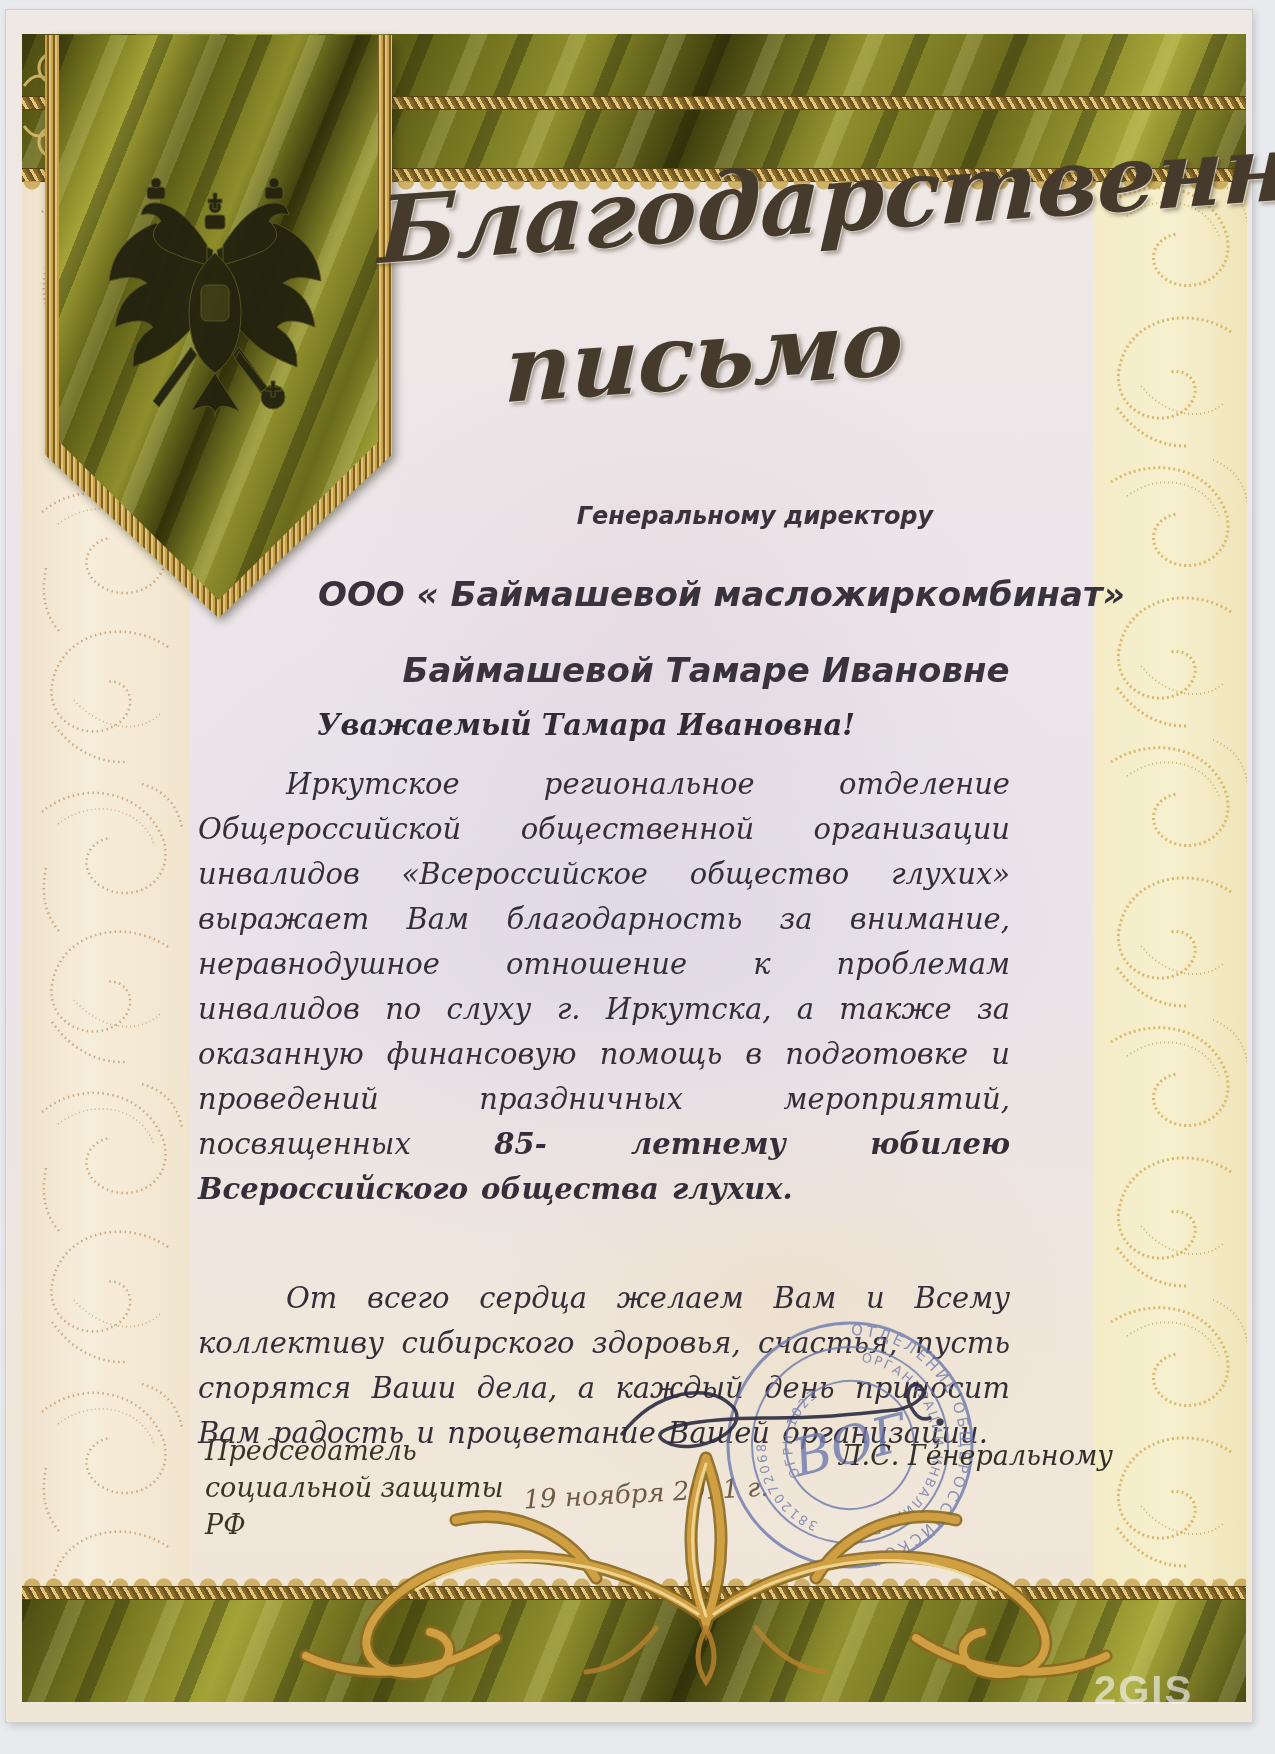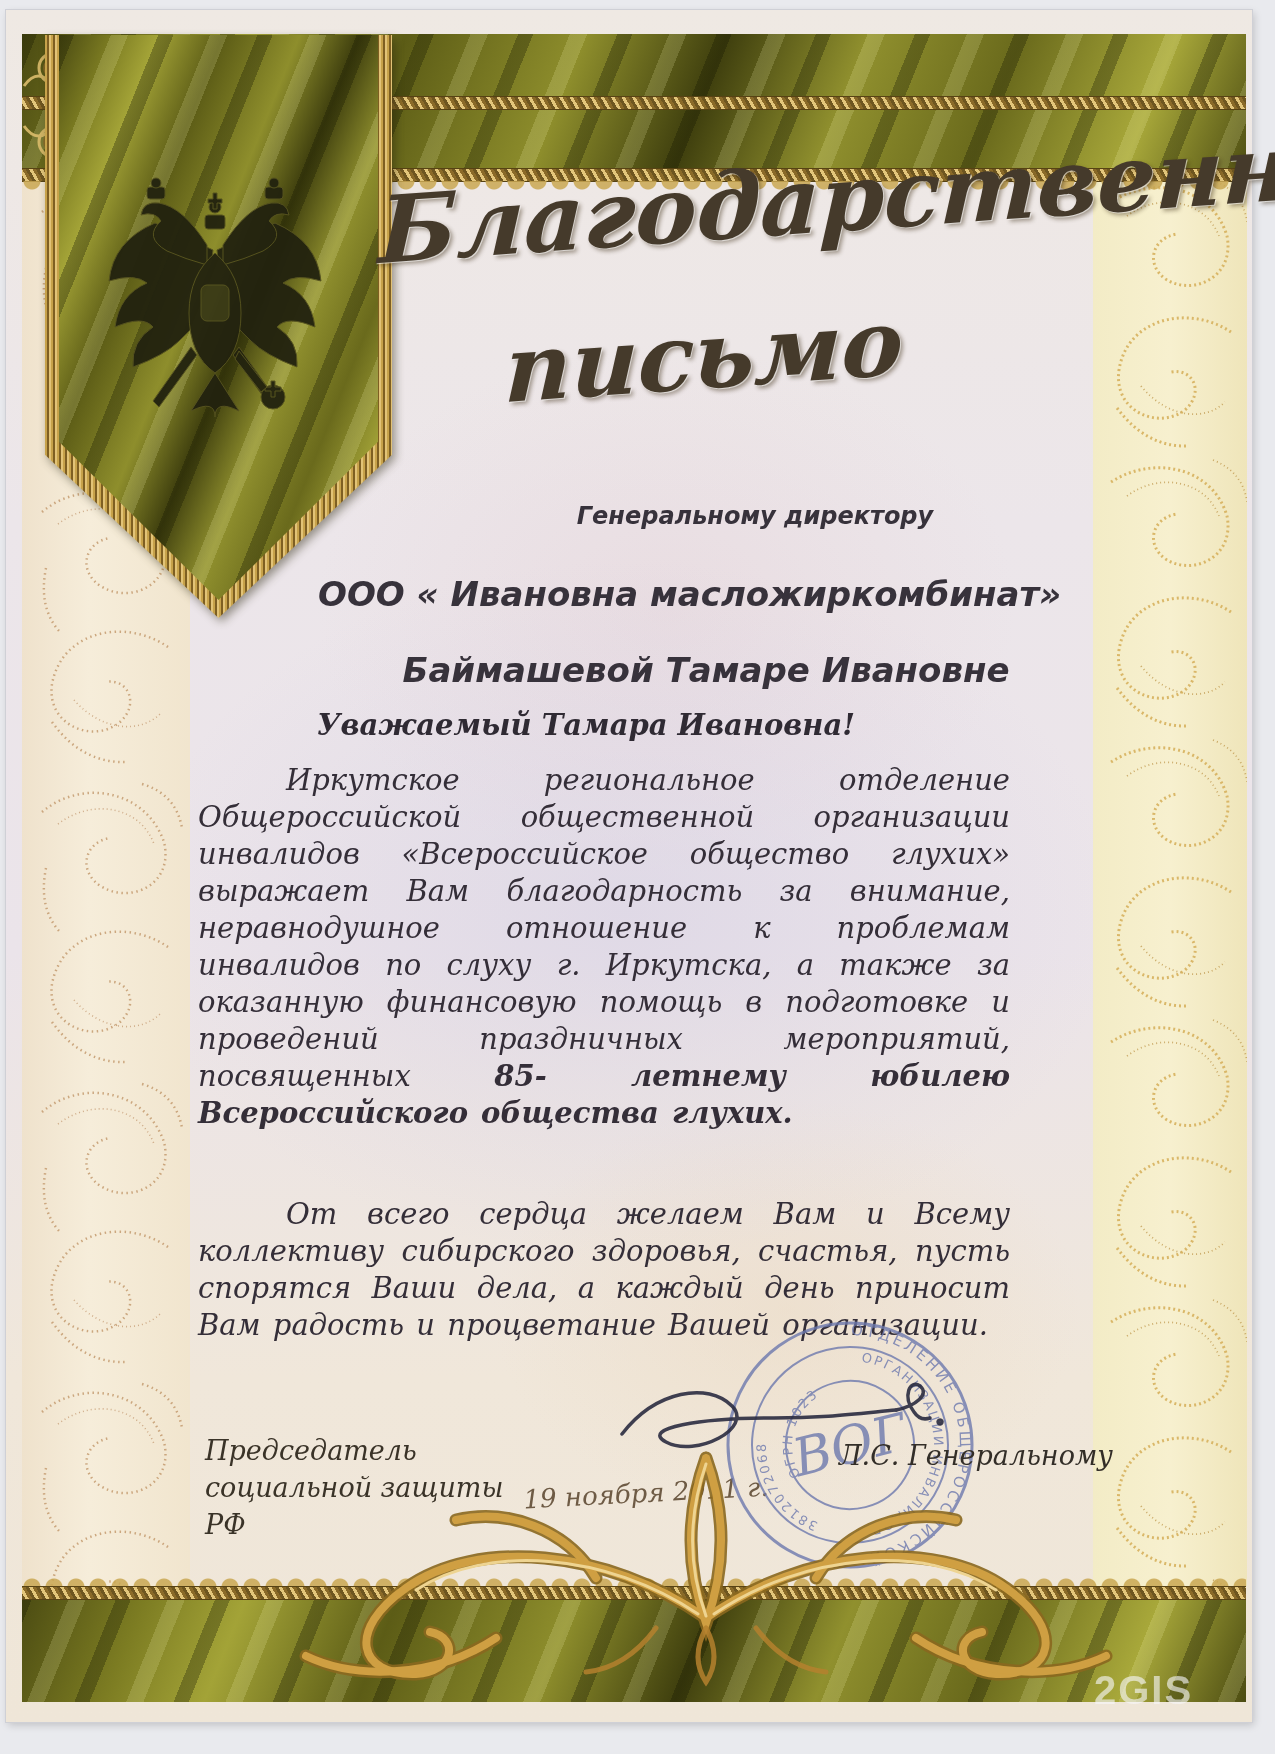"ООО « Ивановна масложиркомбинат»" div.addr { text: Ивановна -> Баймашевой }
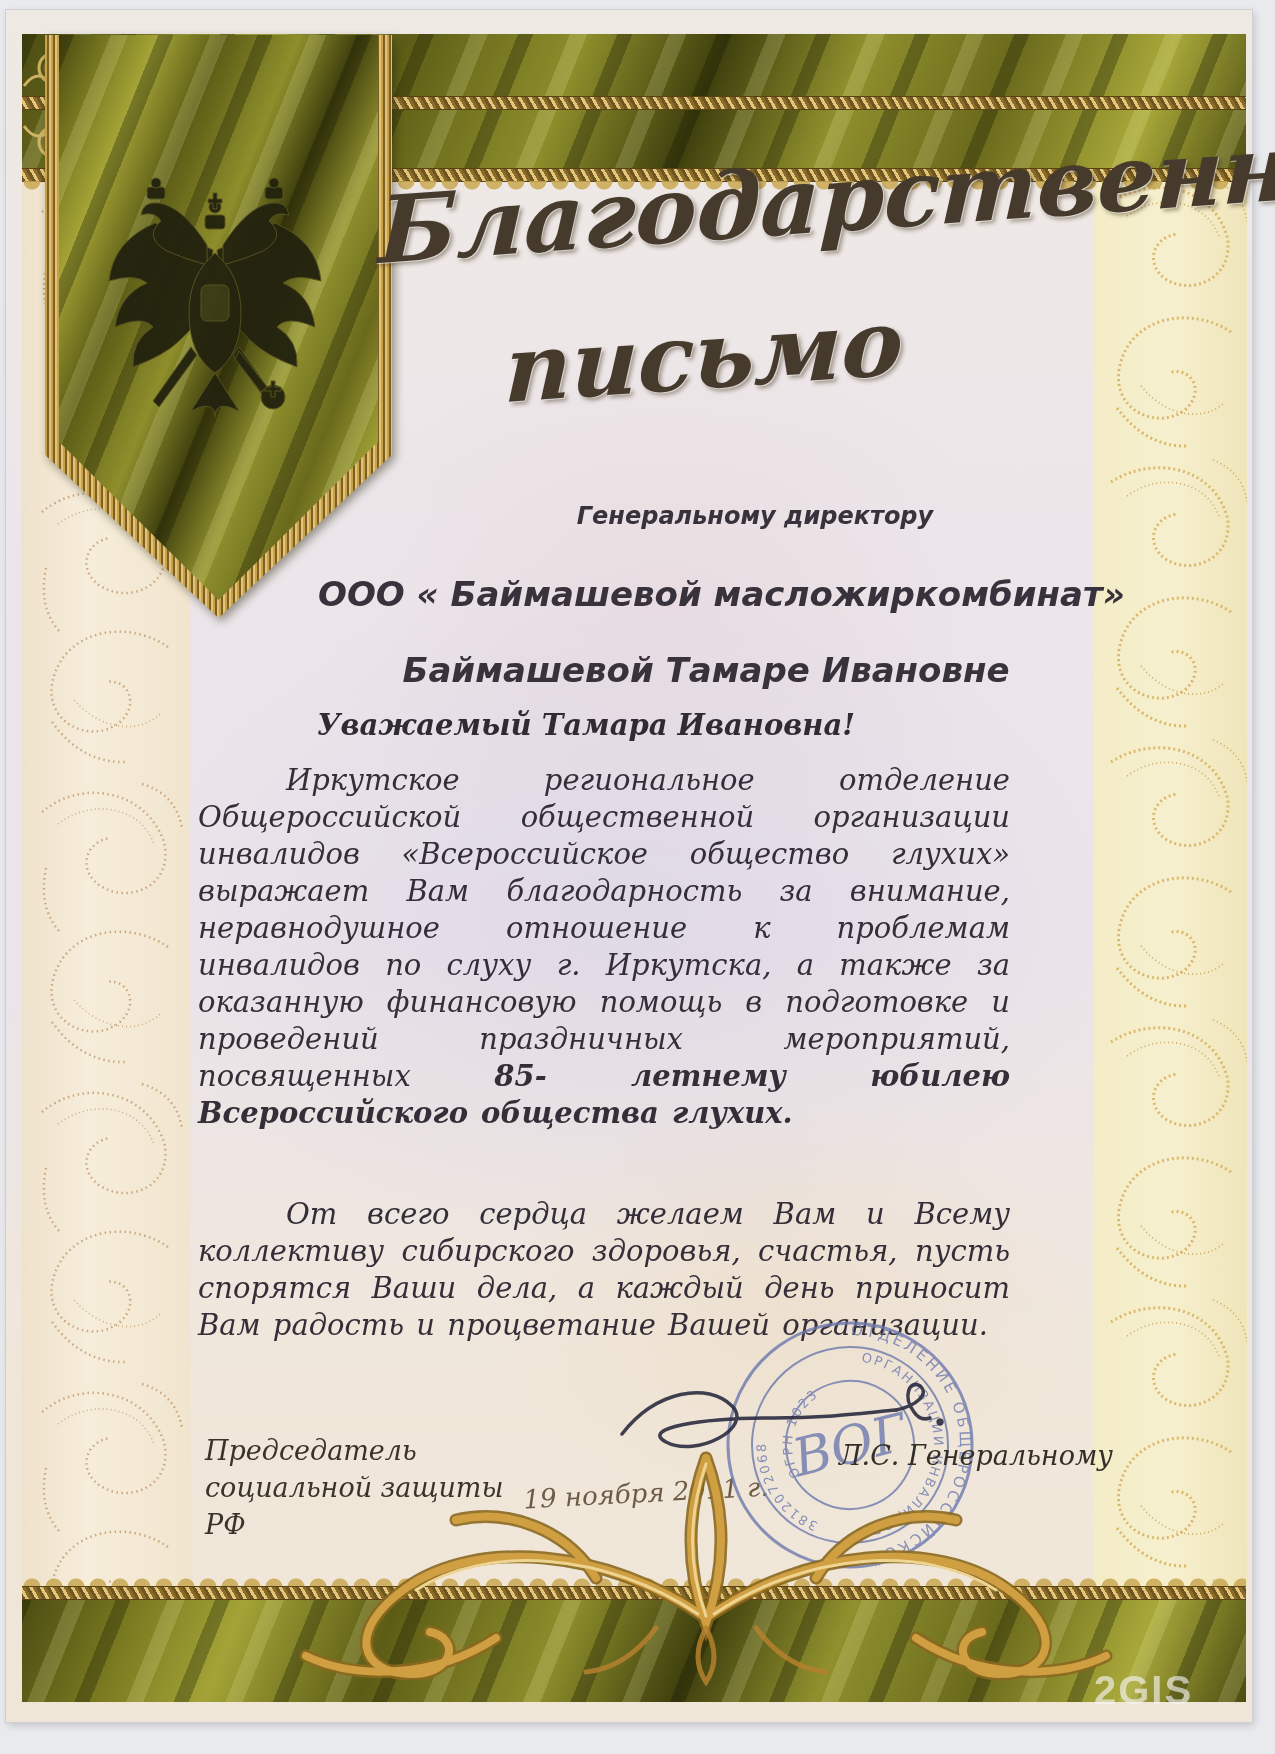"Иркутское региональное отделение" #bodytext { line-height: 37px -> 45px }
